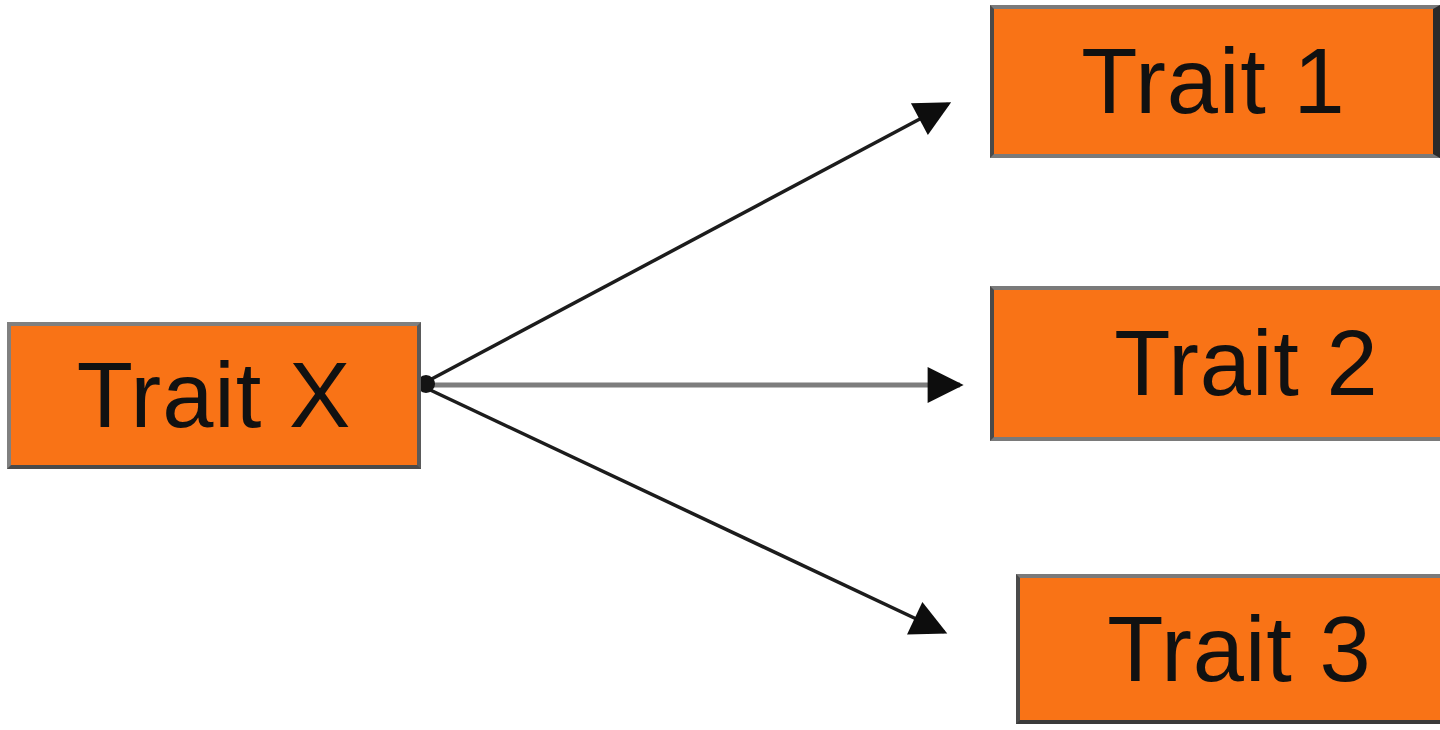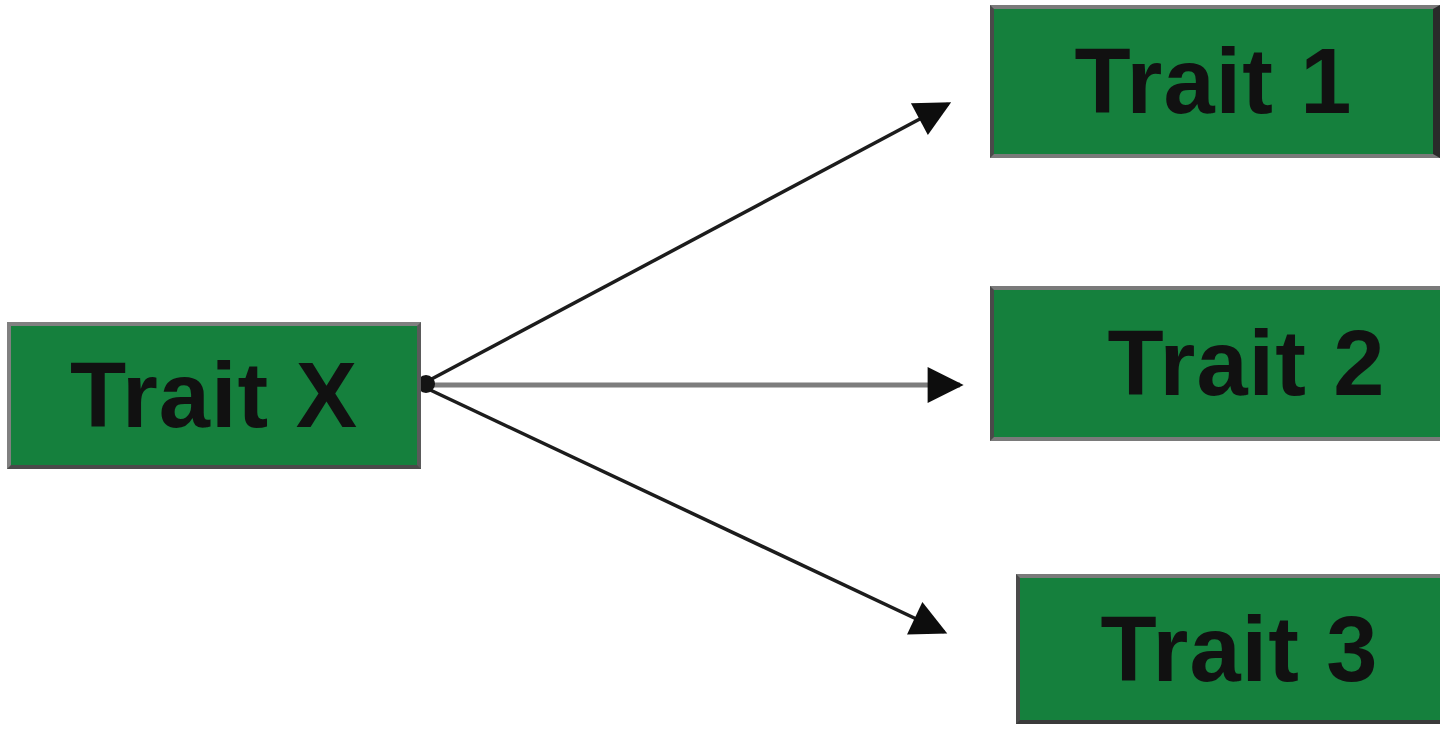"Trait 1" .node { background: #15803d -> #f97316; font-weight: bold -> none }
